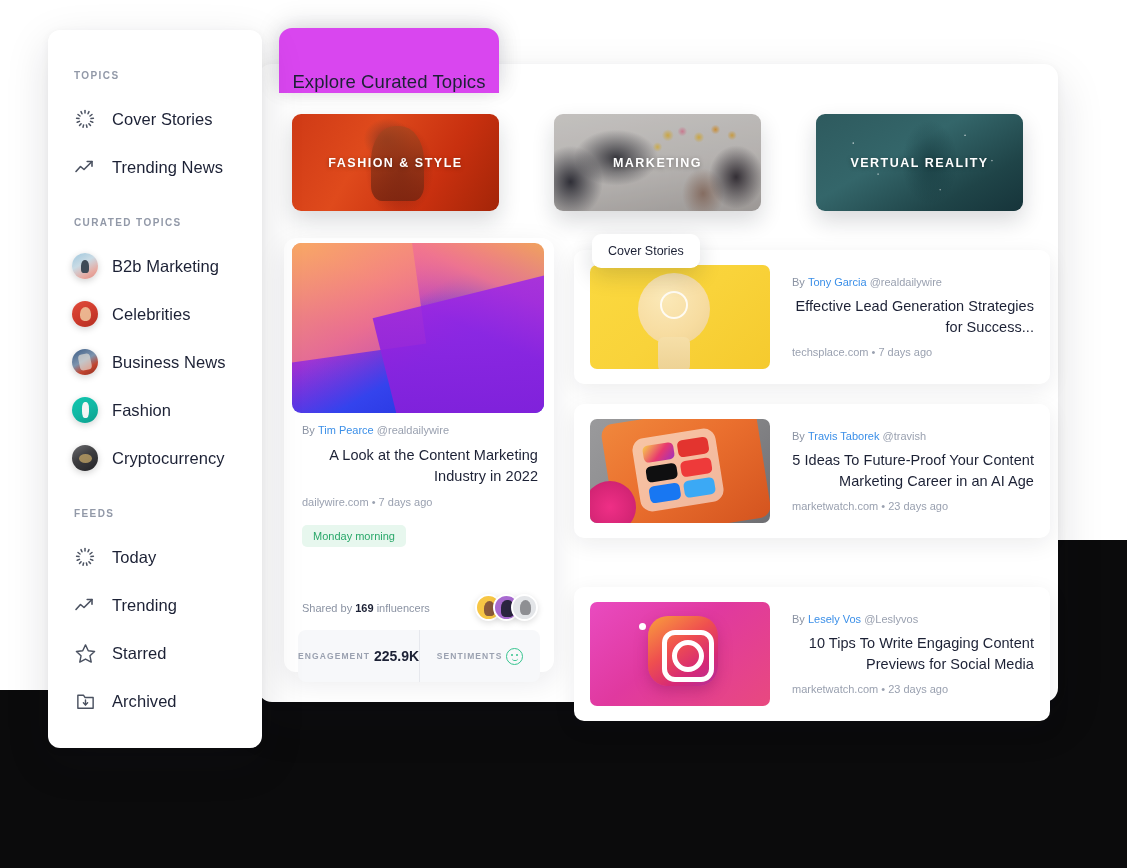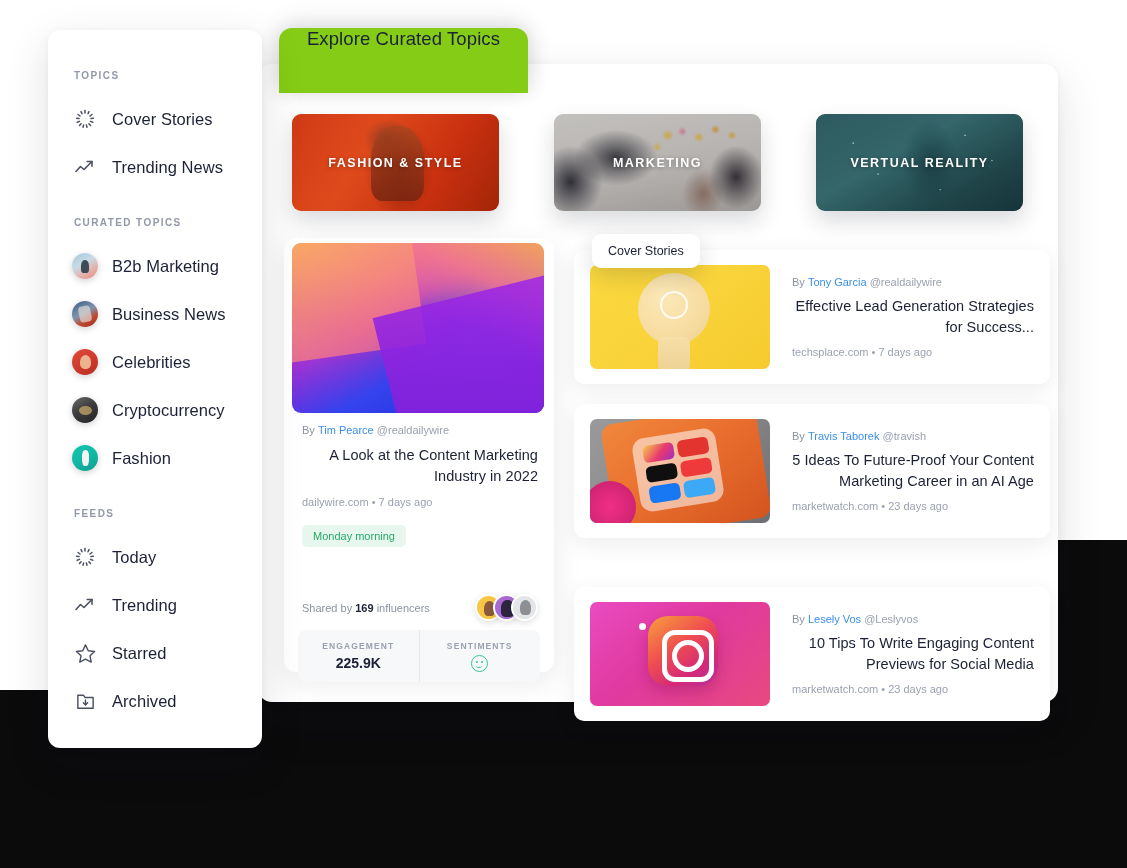"Explore Curated Topics" #header-tab { align-items: flex-start -> flex-end; background: #84cc16 -> #d946ef; width: 249px -> 220px }
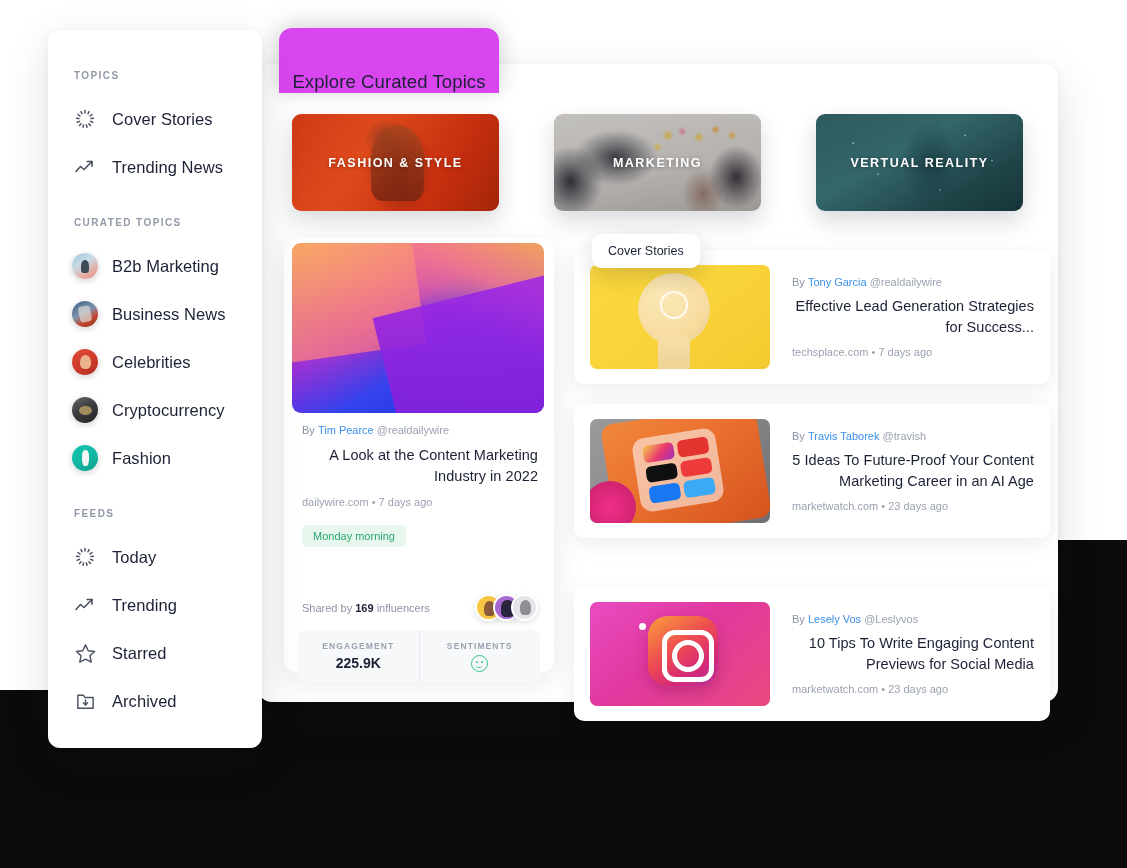"Business News" div.nav-item { order: before "Celebrities" -> after "Celebrities" }
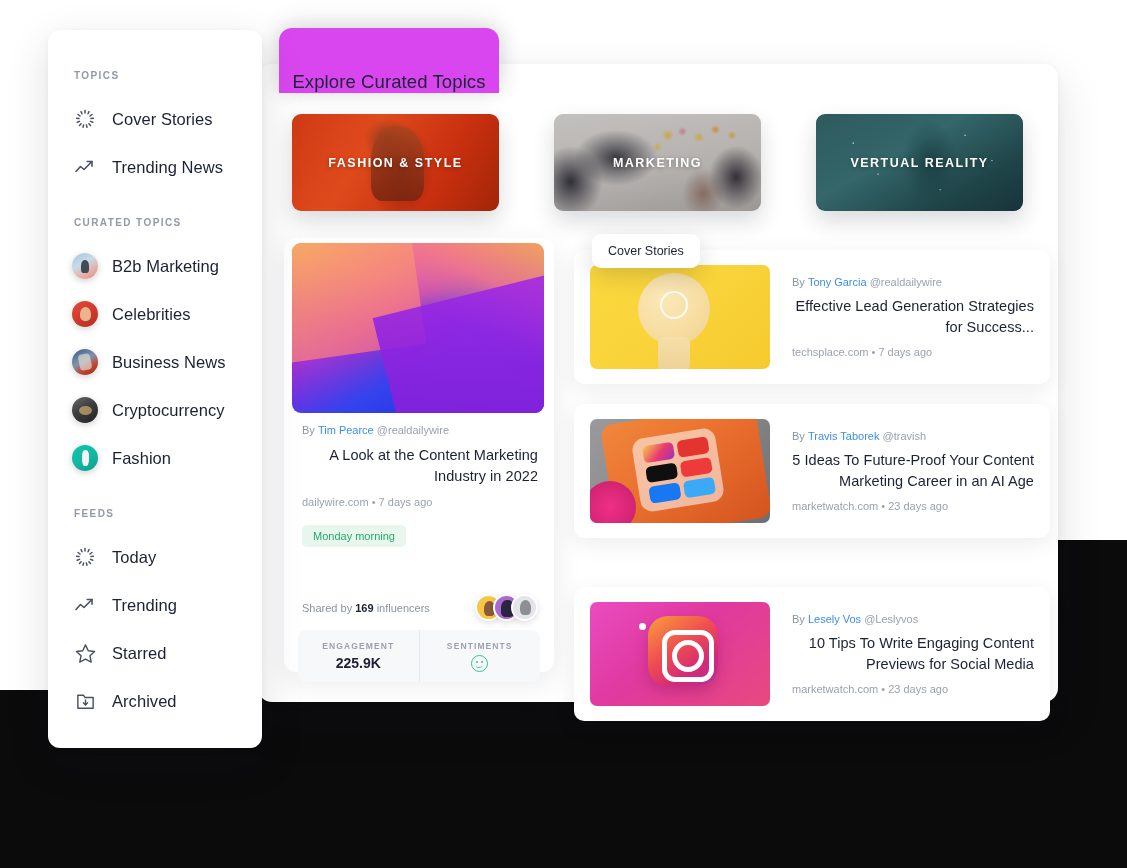"Cryptocurrency" div.nav-item { order: before "Fashion" -> after "Fashion" }
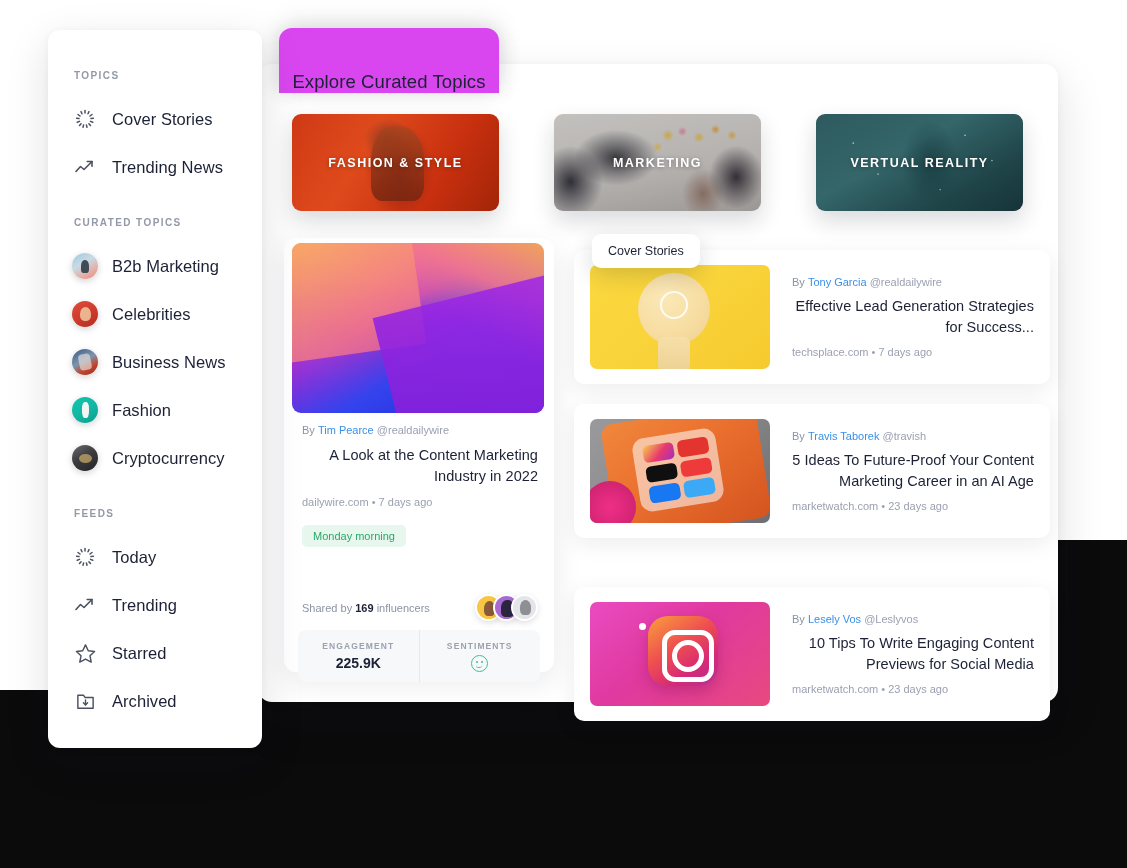"ENGAGEMENT" .stat-col { flex-direction: column -> row }
